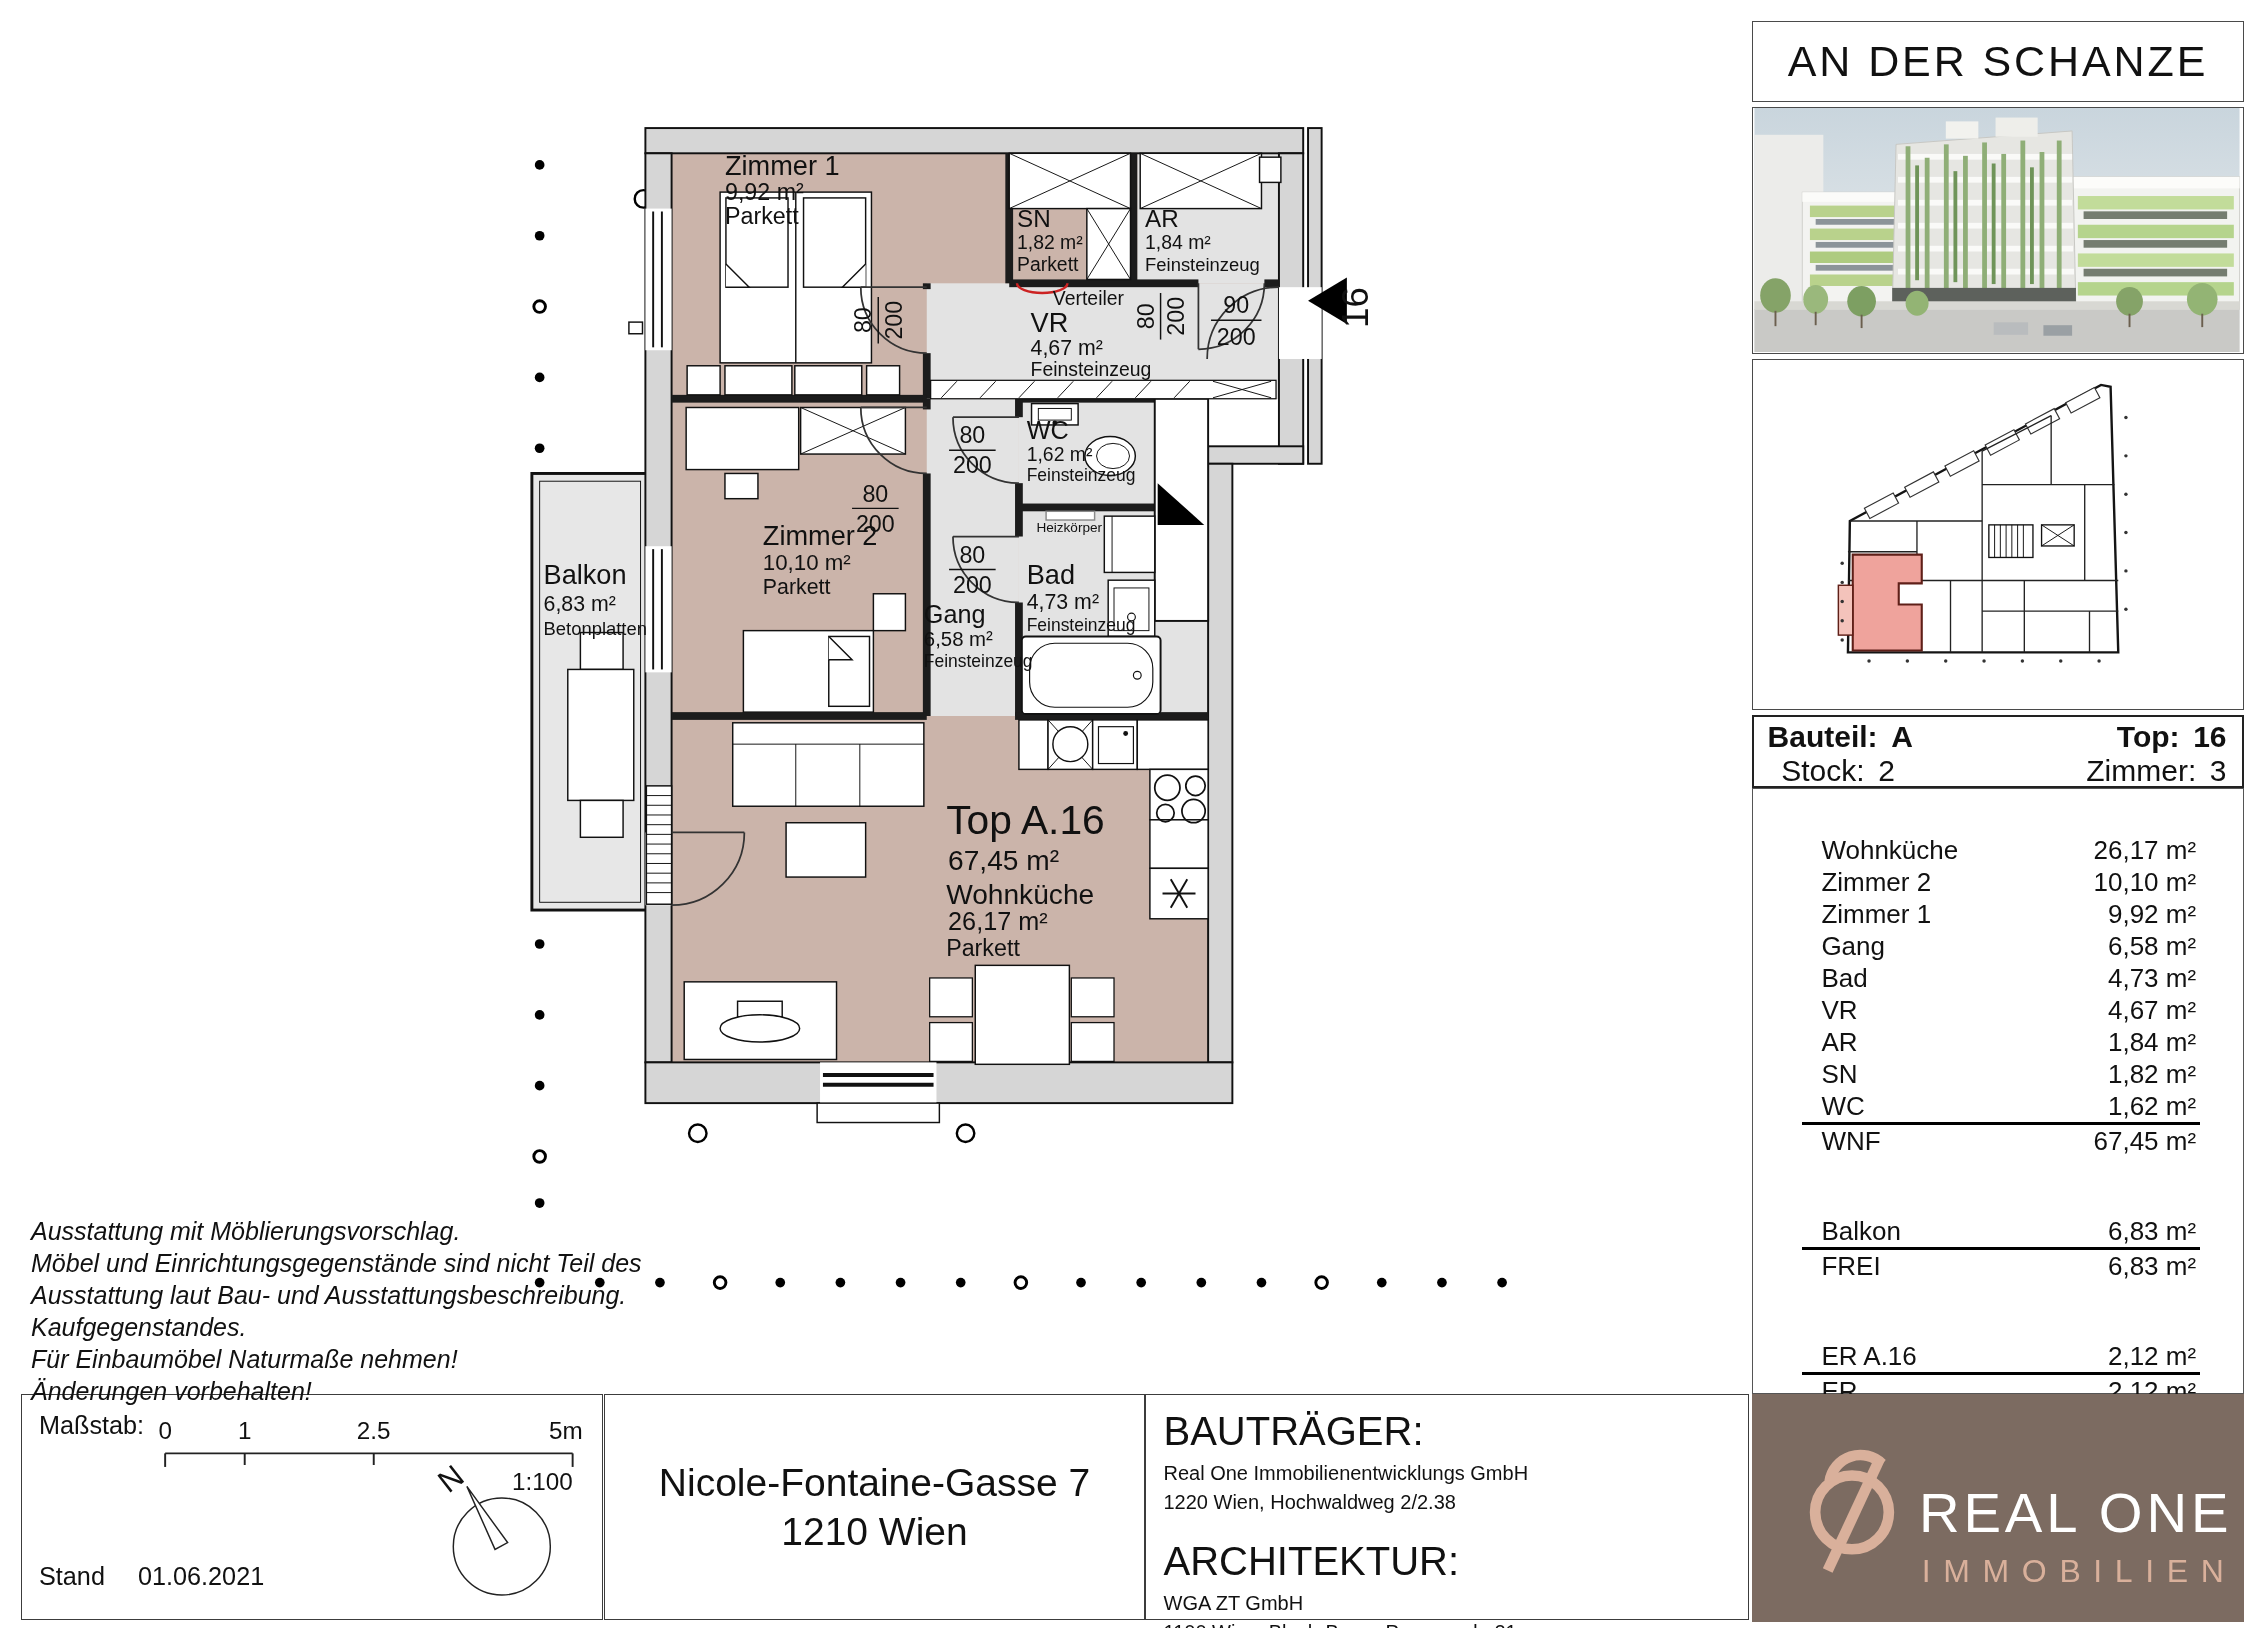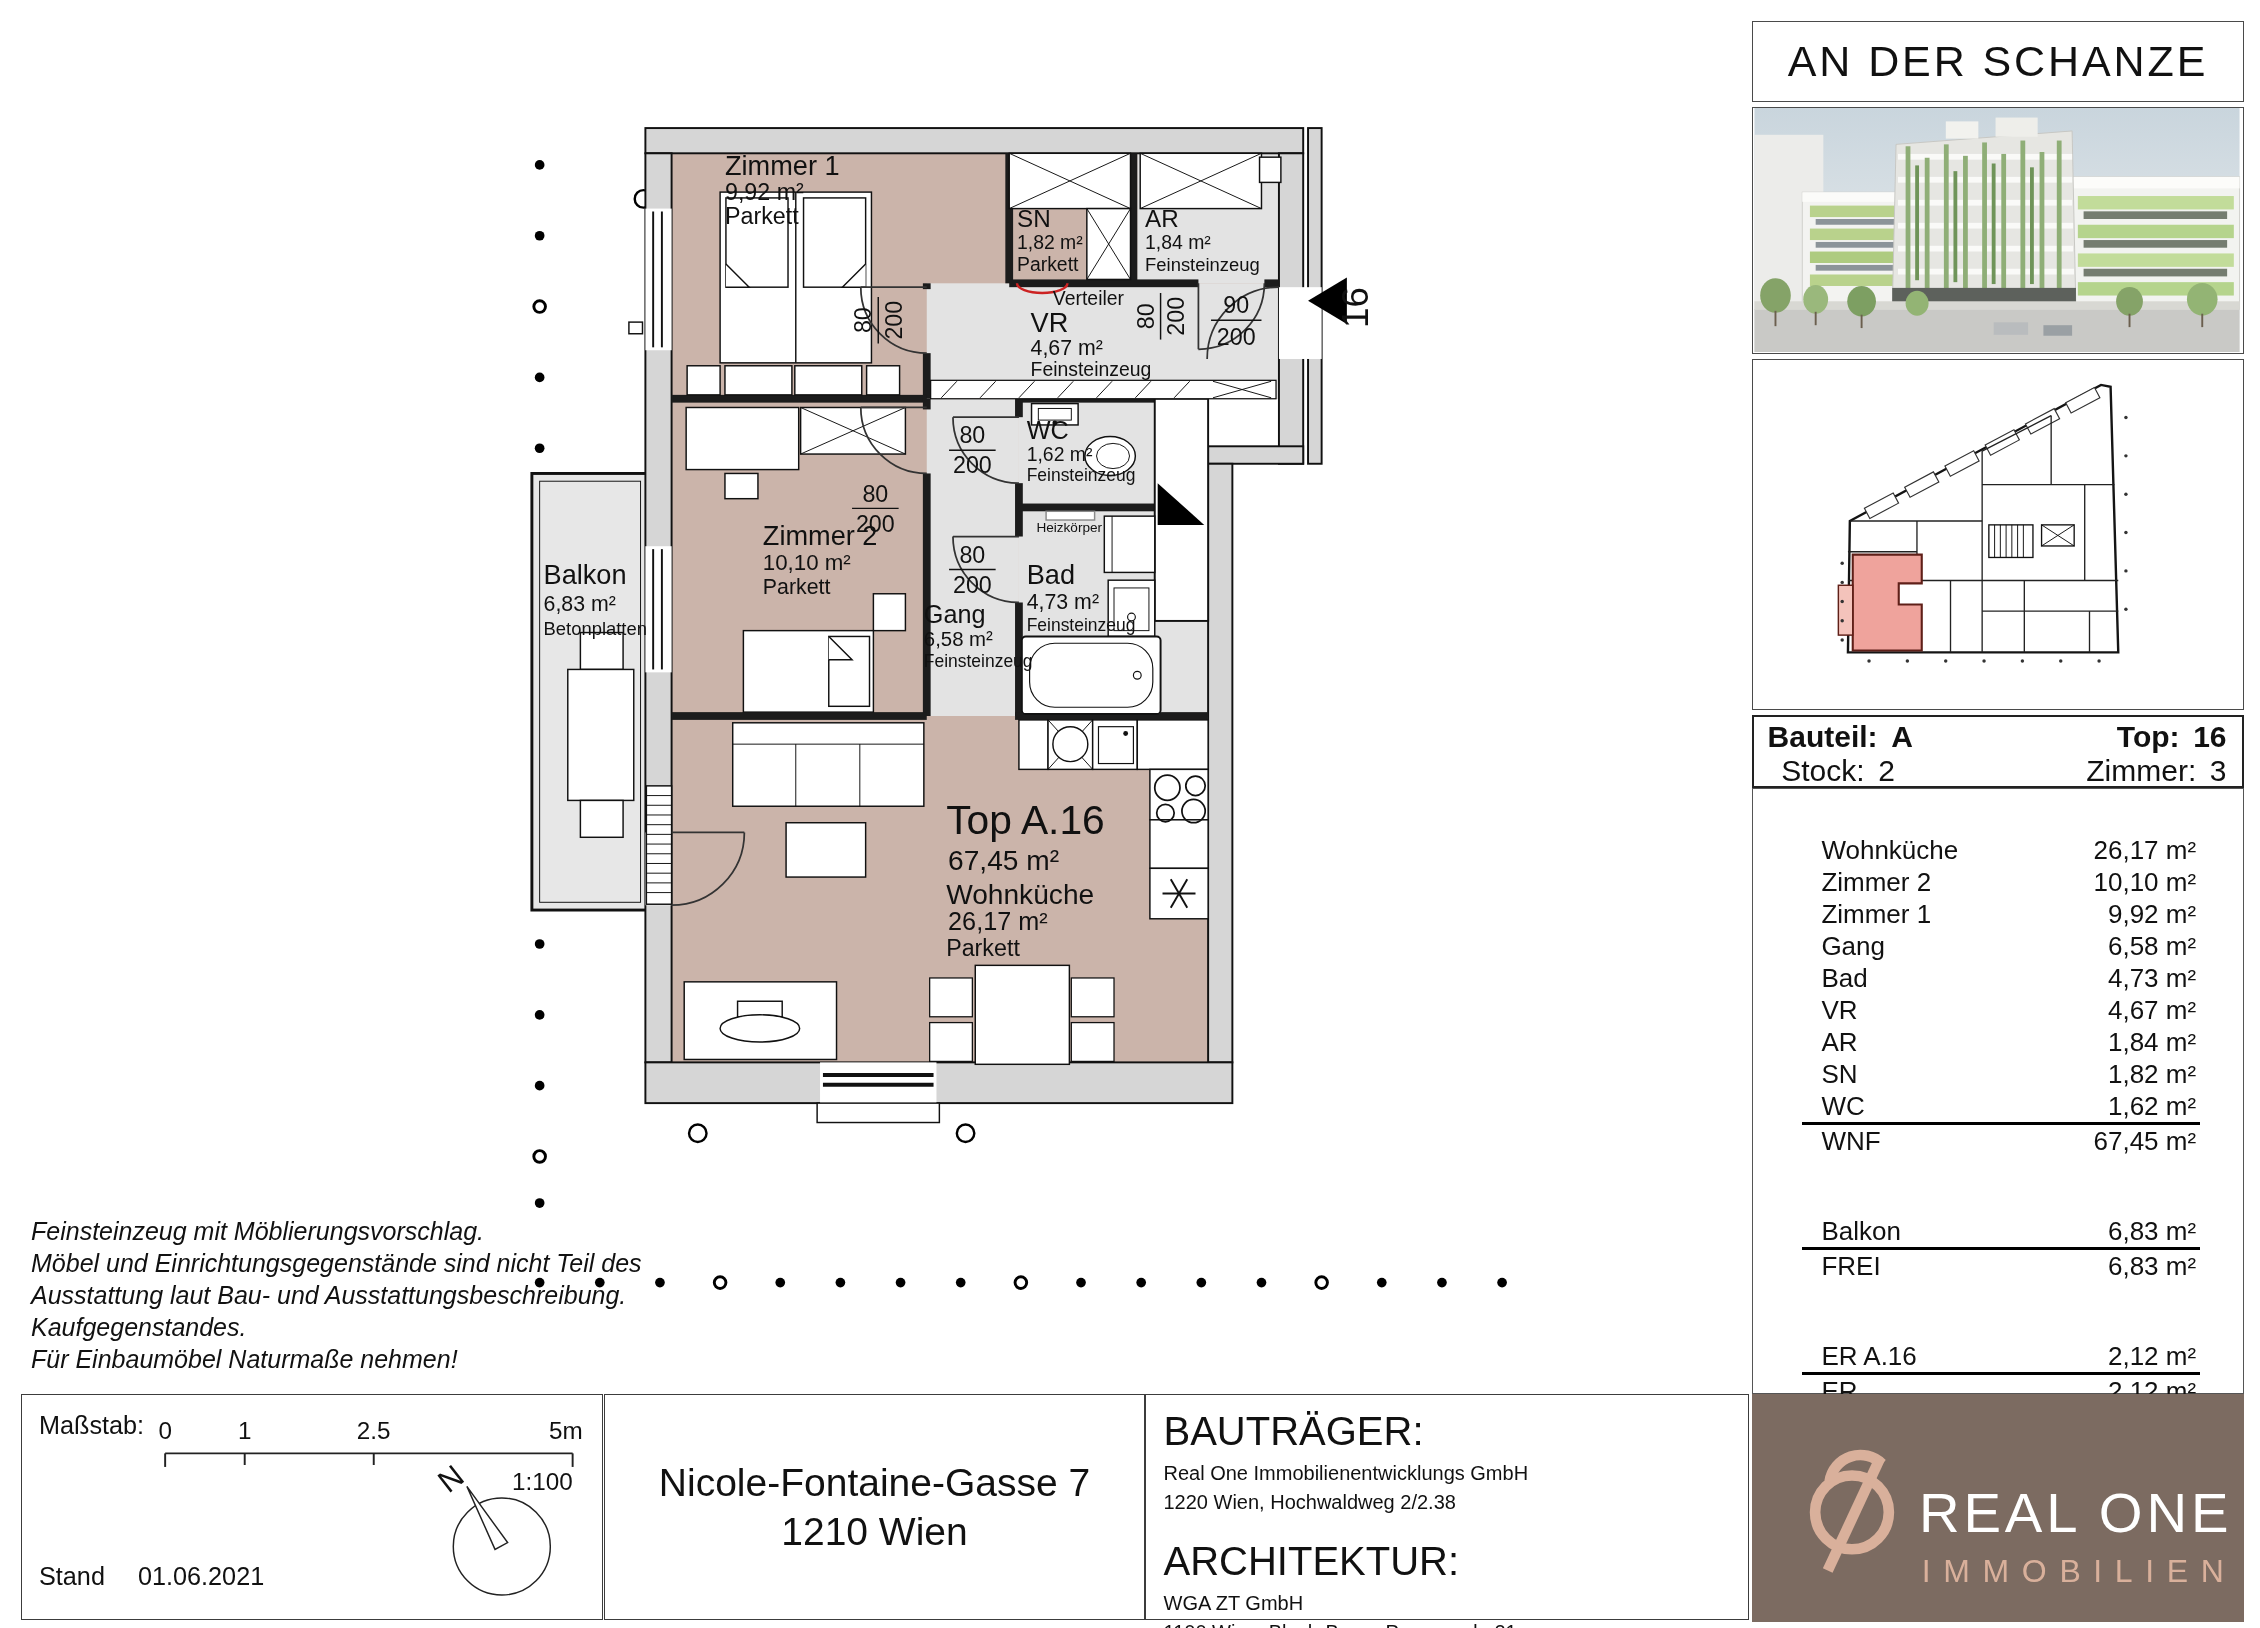"Feinsteinzeug mit Möblierungsvorschlag." div { text: Feinsteinzeug -> Ausstattung }
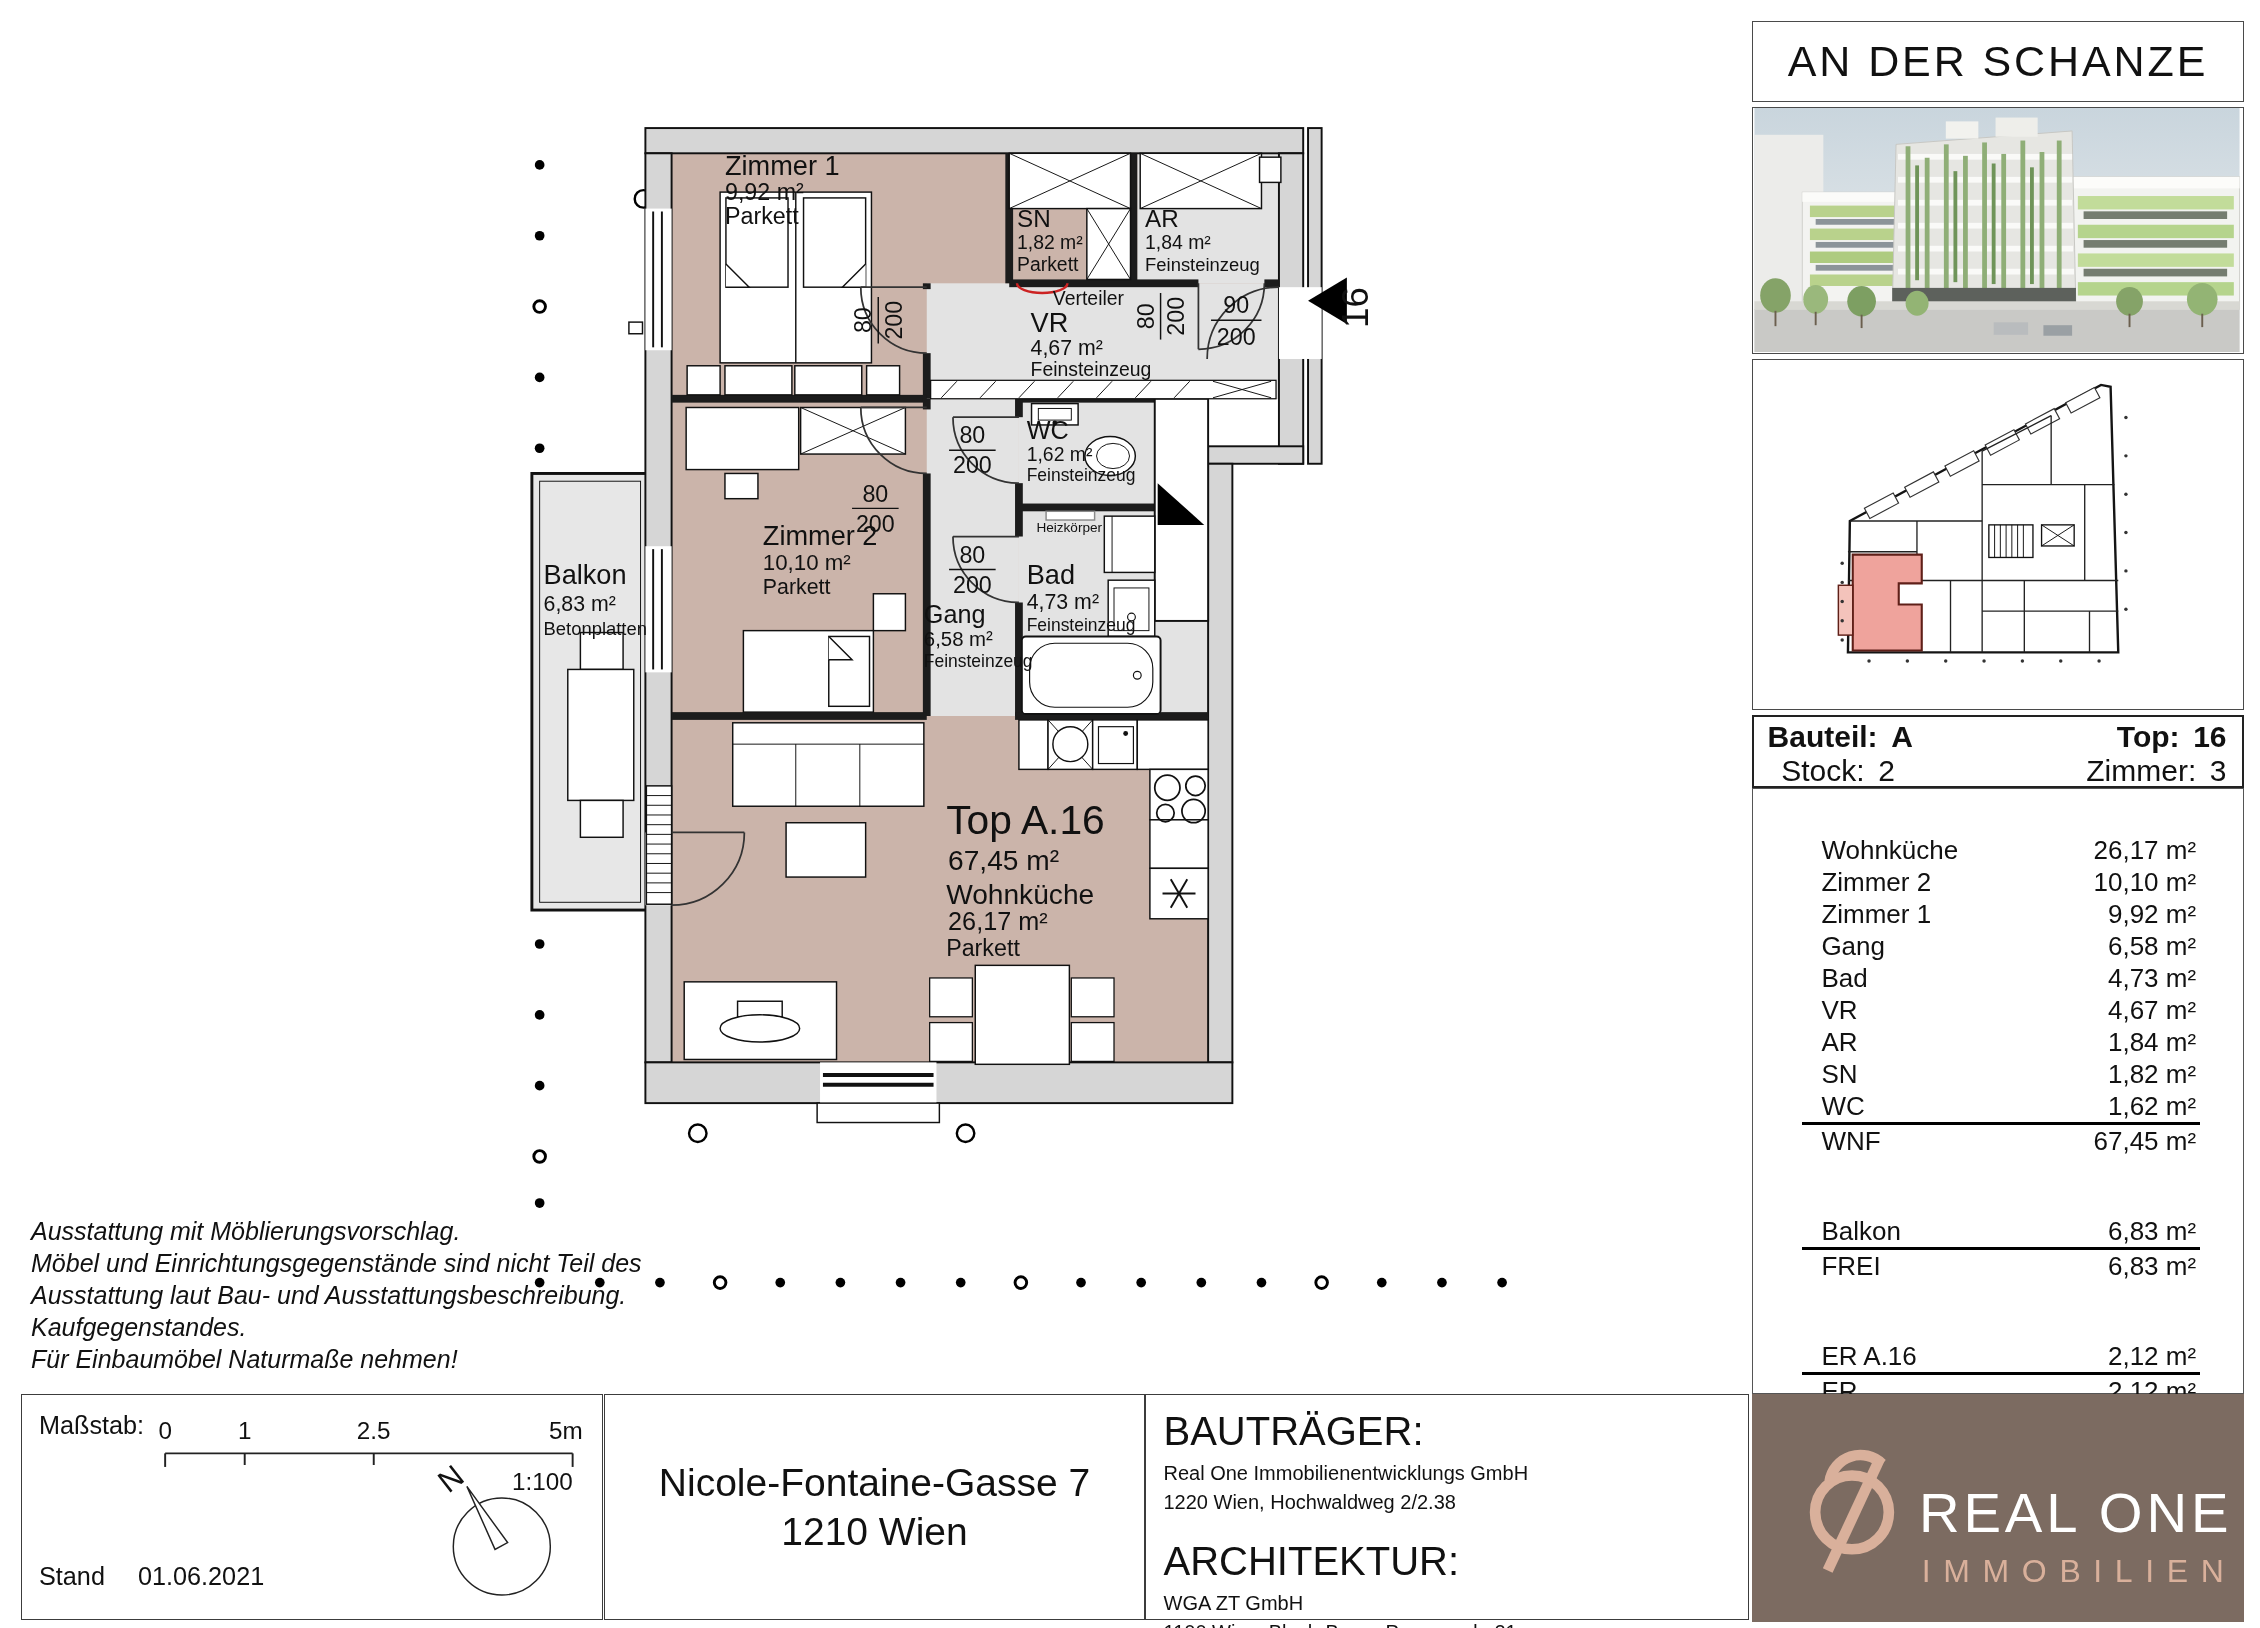"Änderungen vorbehalten!" div { html: none -> <div>Änderungen vorbehalten!</div> }
